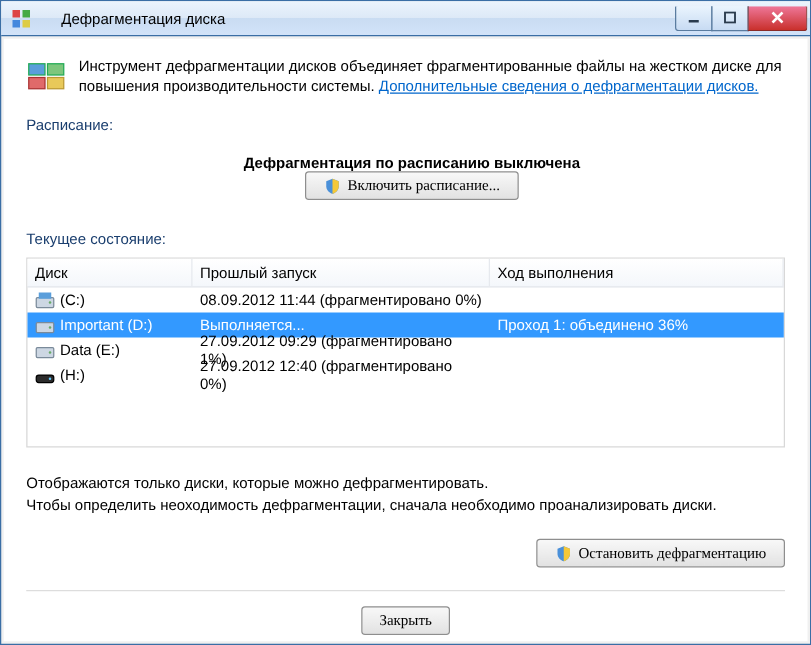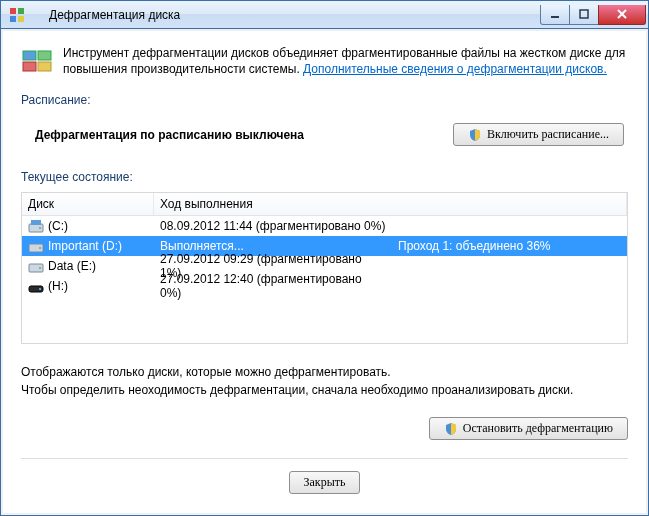"Дефрагментация по расписанию выключена" .schedule-row { flex-direction: none -> column }
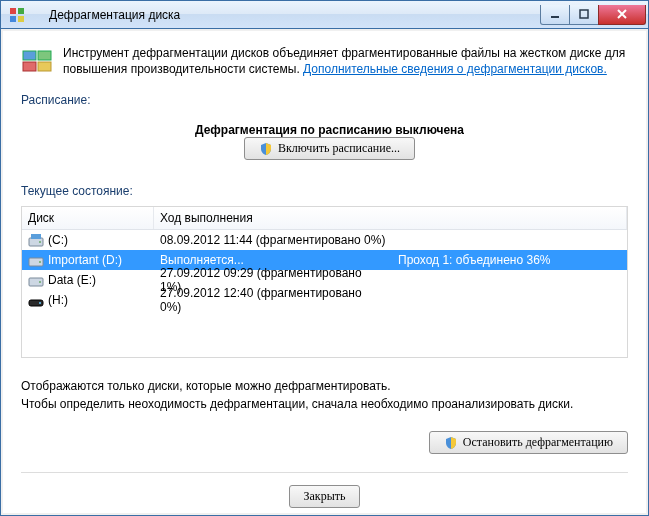"Прошлый запуск" div.th { html: none -> <div>Прошлый запуск</div> }
